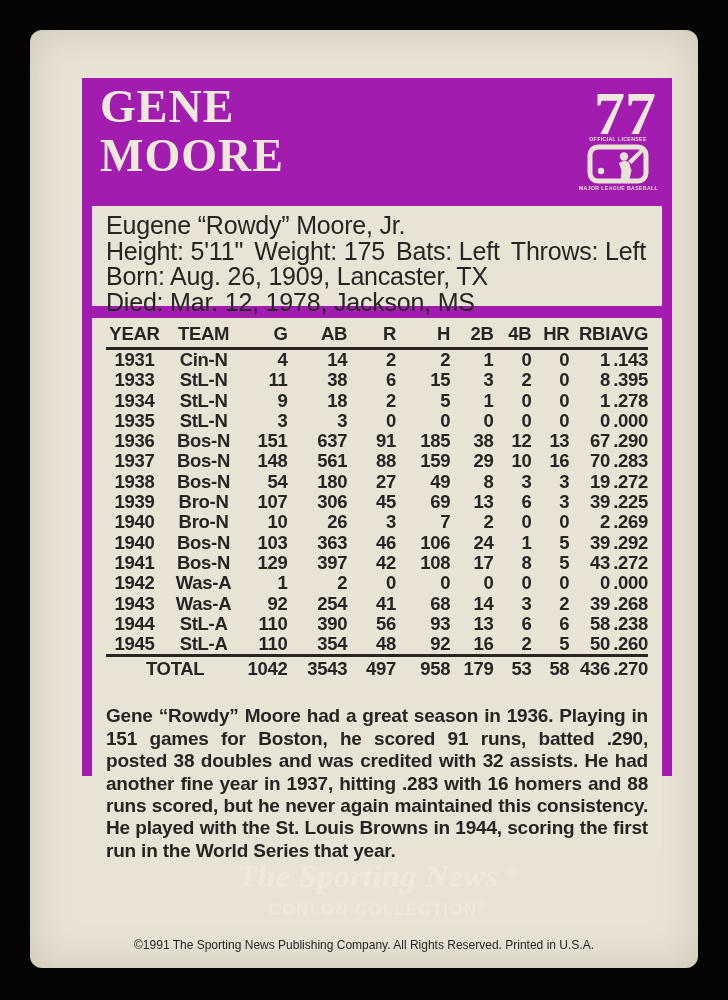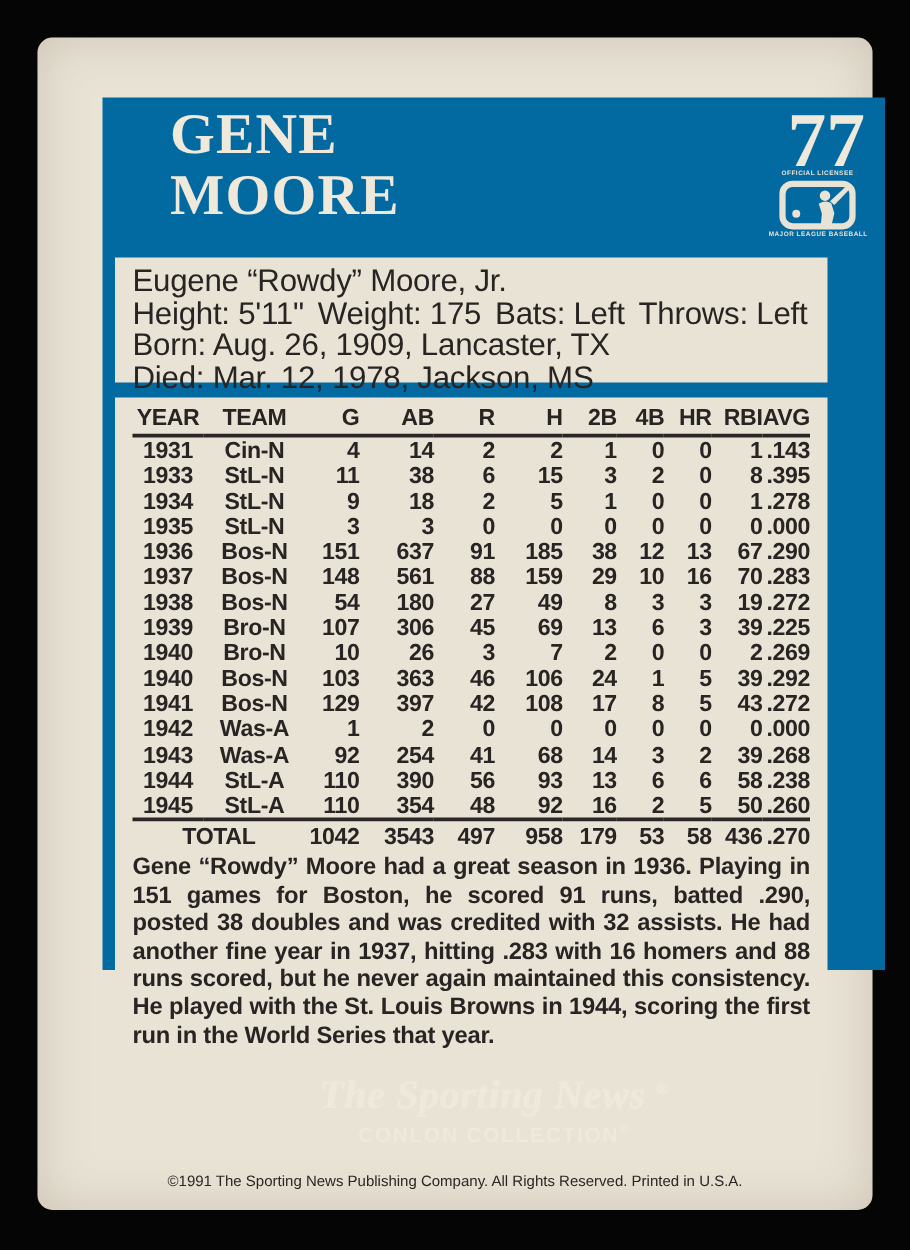"GENE" .panel { background: #0369a1 -> #a21caf; padding-left: 36px -> none }
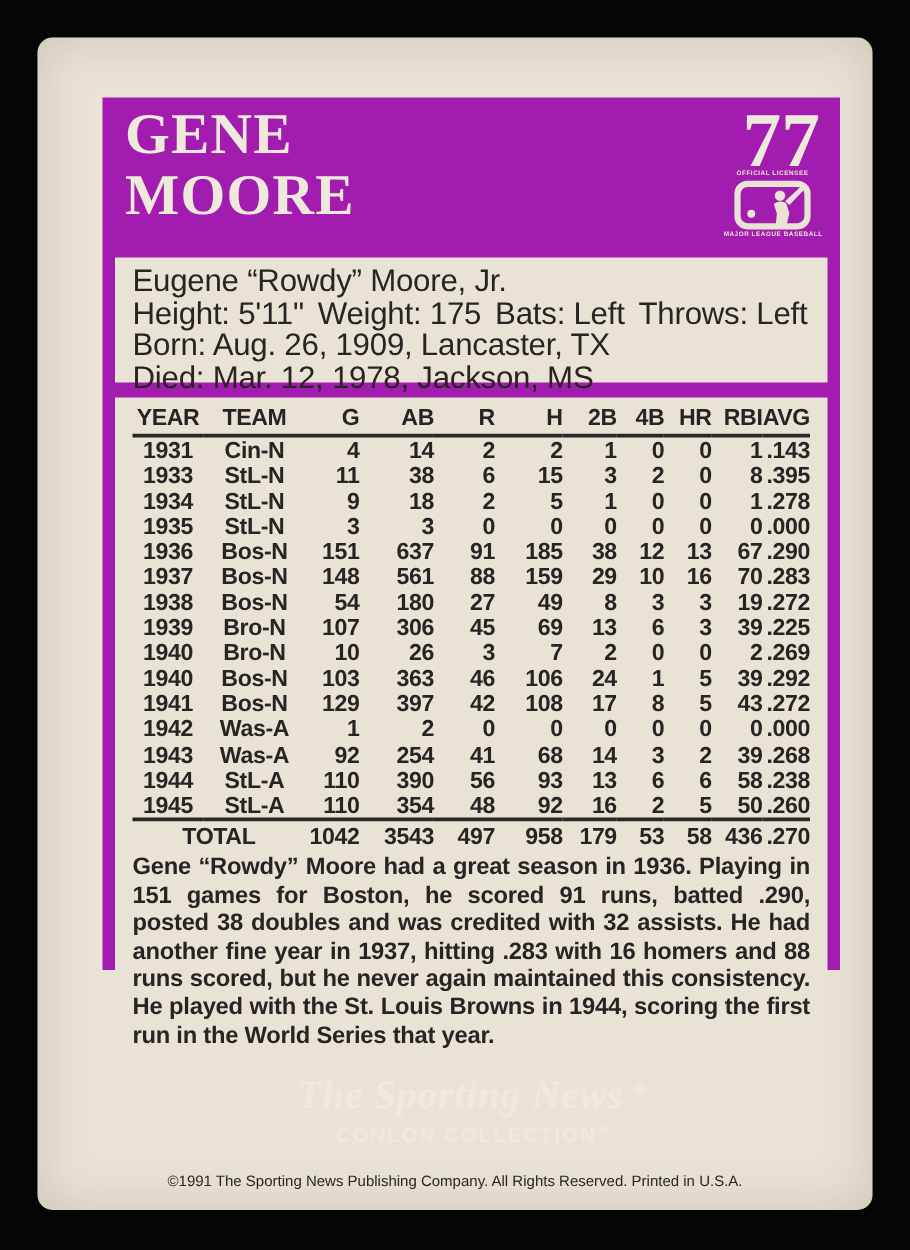"Gene “Rowdy” Moore had a" .bio-paragraph { margin-top: 3px -> 25px }
